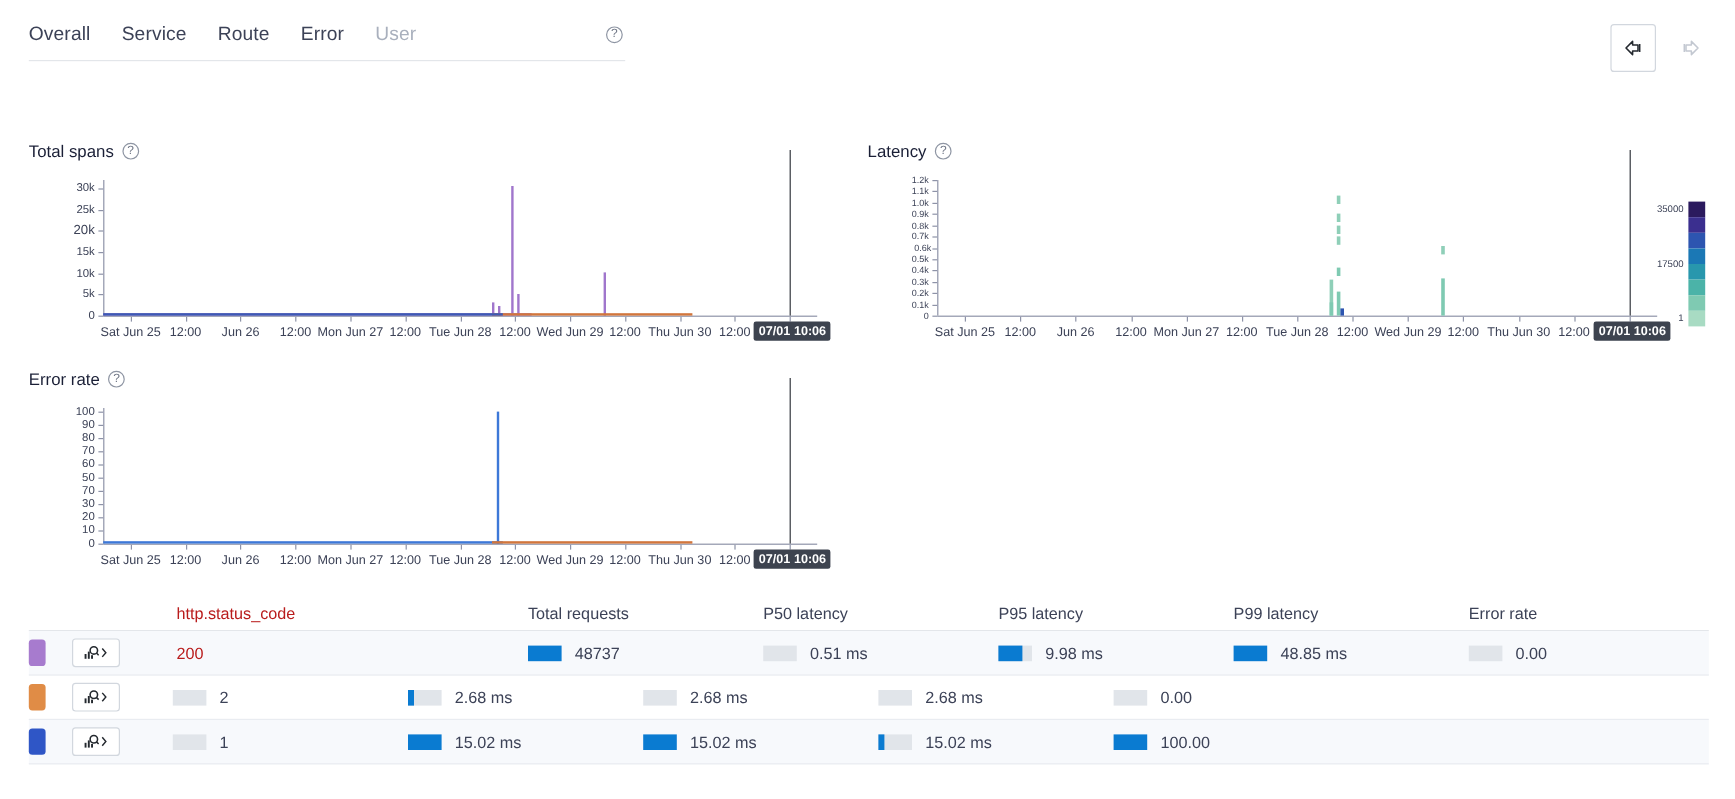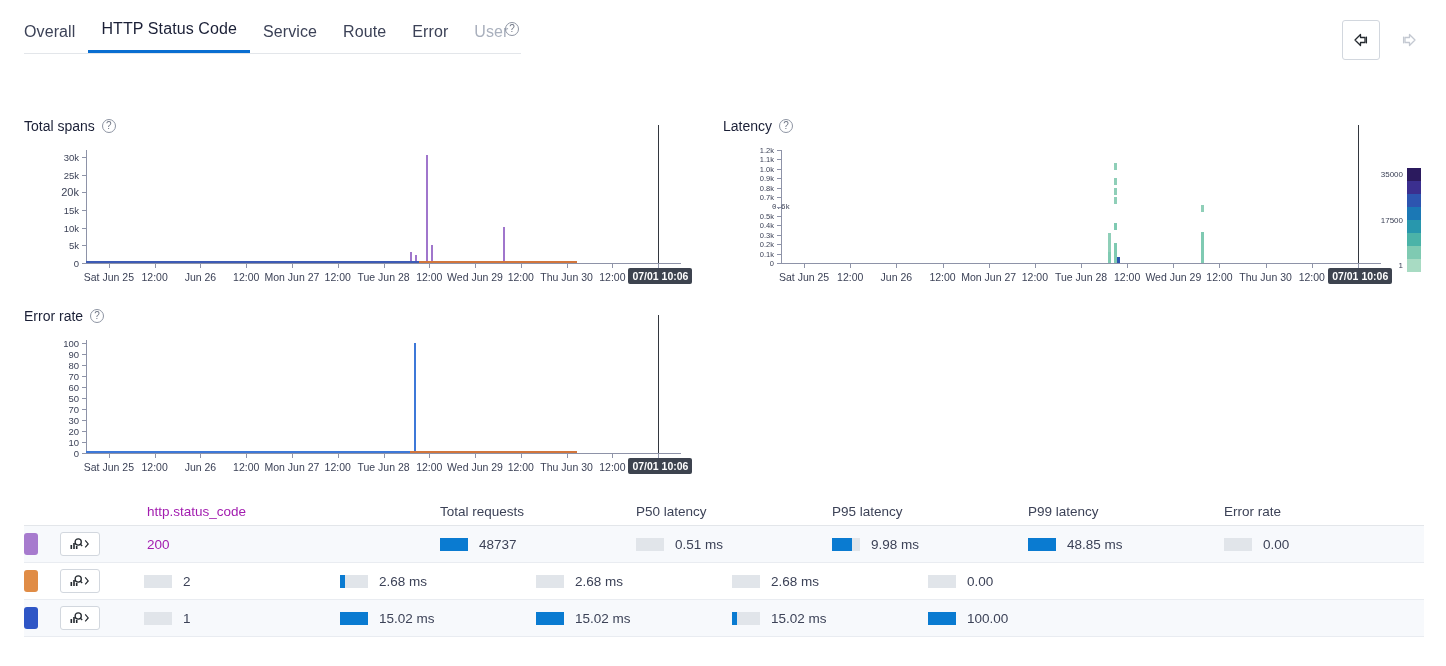"HTTP Status Code" div.tab { html: <div>HTTP Status Code</div> -> none }
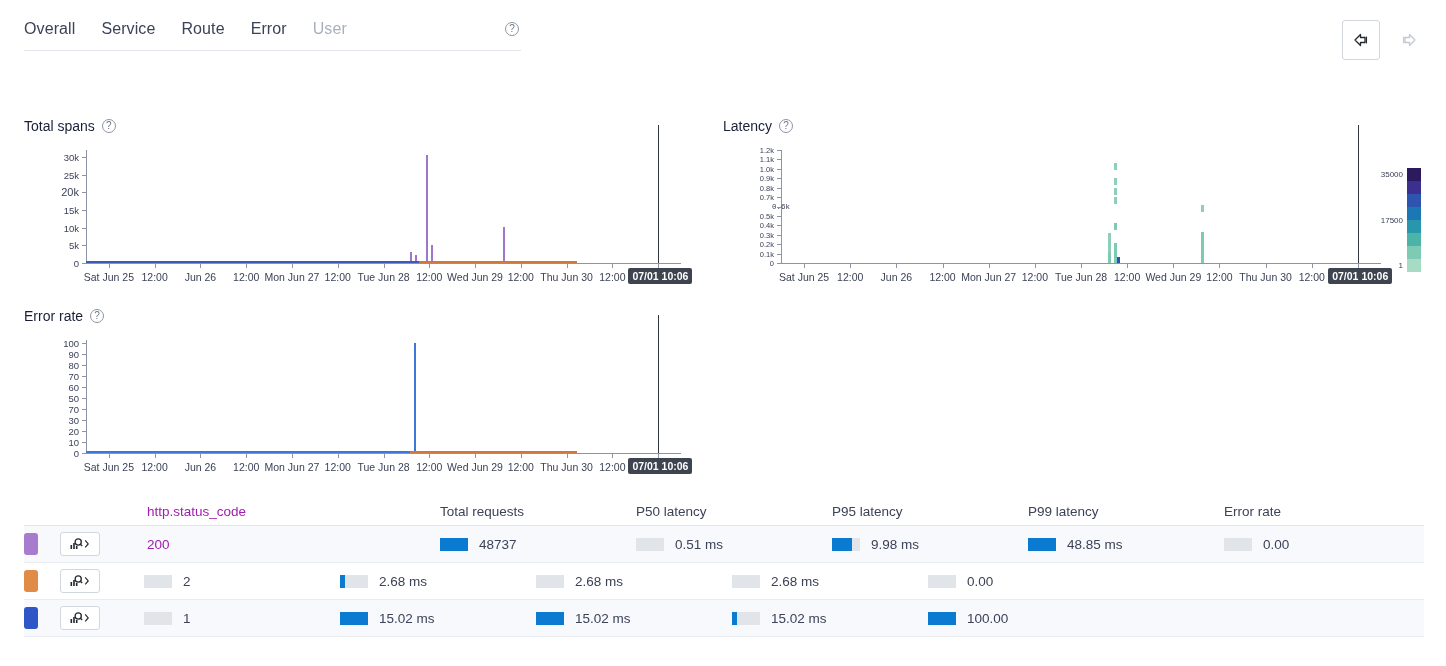"0.6k" div.ylab { font-family: Liberation Mono, monospace -> none; left: 16px -> 2px }
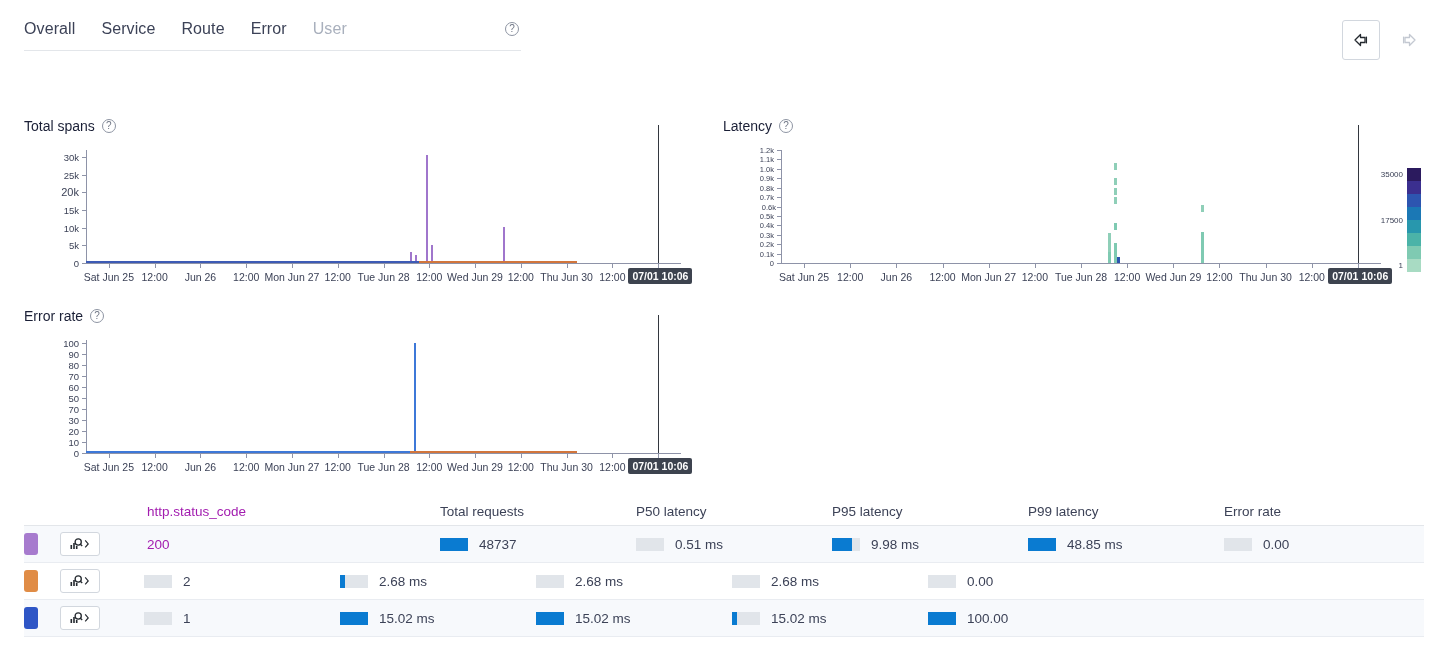"http.status_code" .c-code { color: #a21caf -> #b91c1c }
